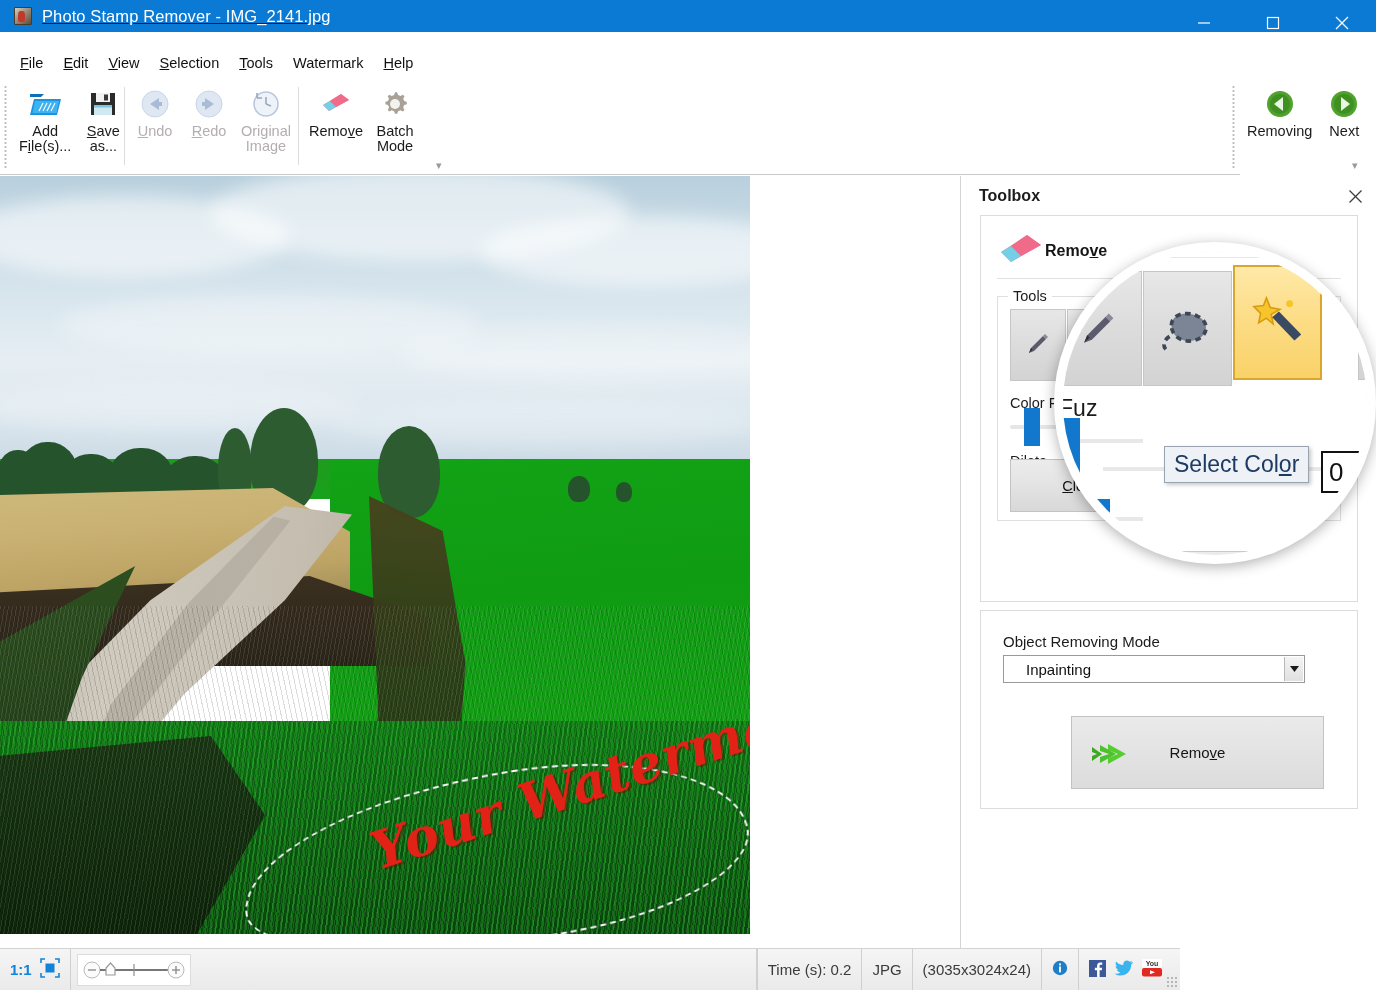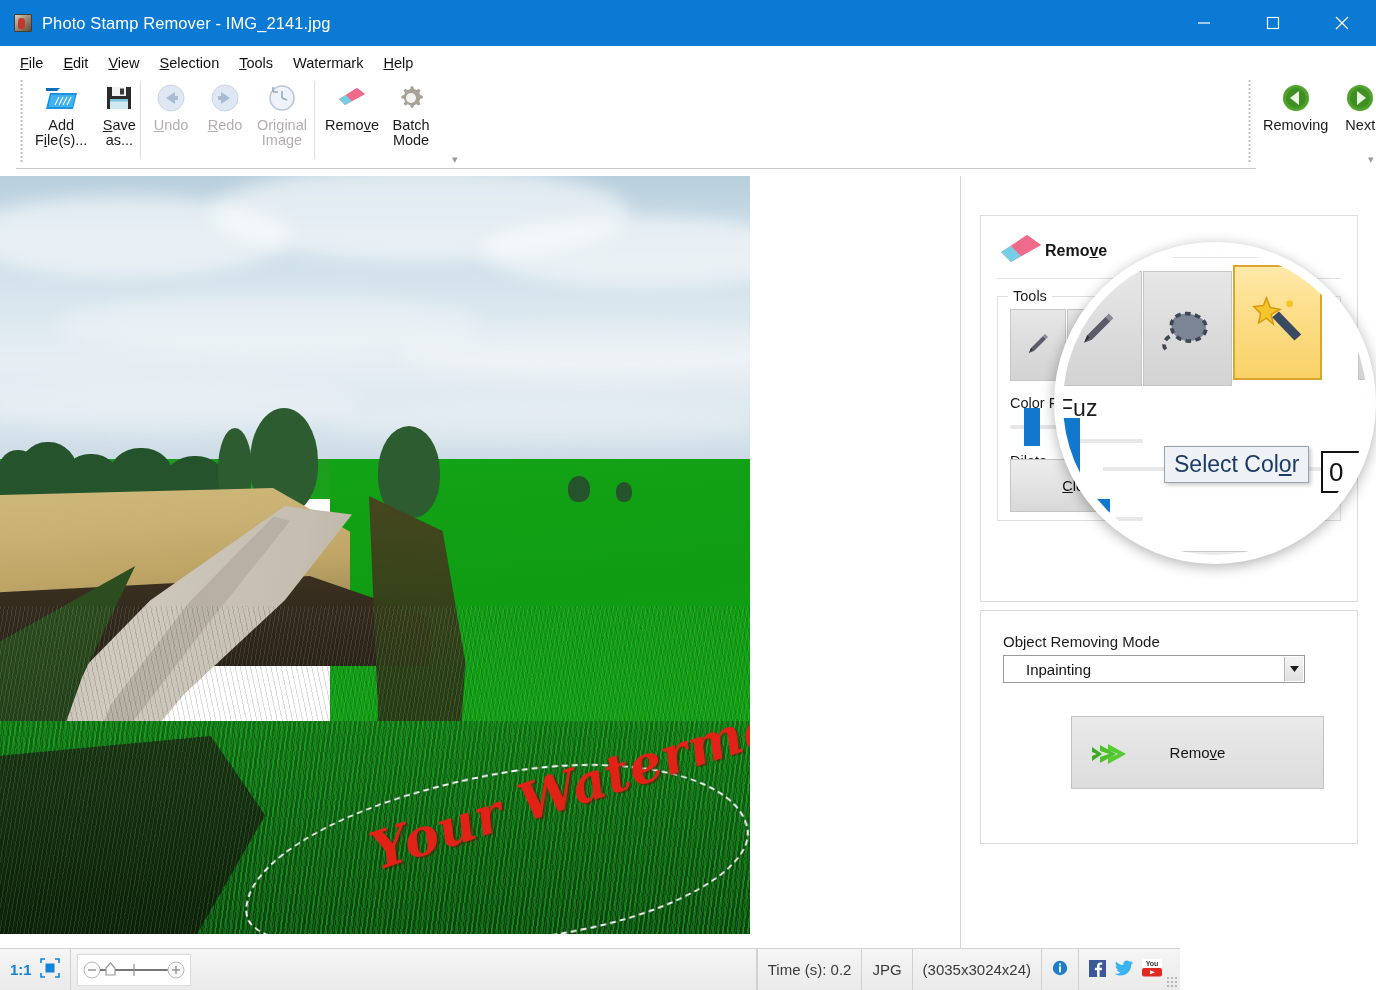"Photo Stamp Remover - IMG_2141.jpg" #titlebar { height: 46px -> 32px; text-decoration: none -> underline }
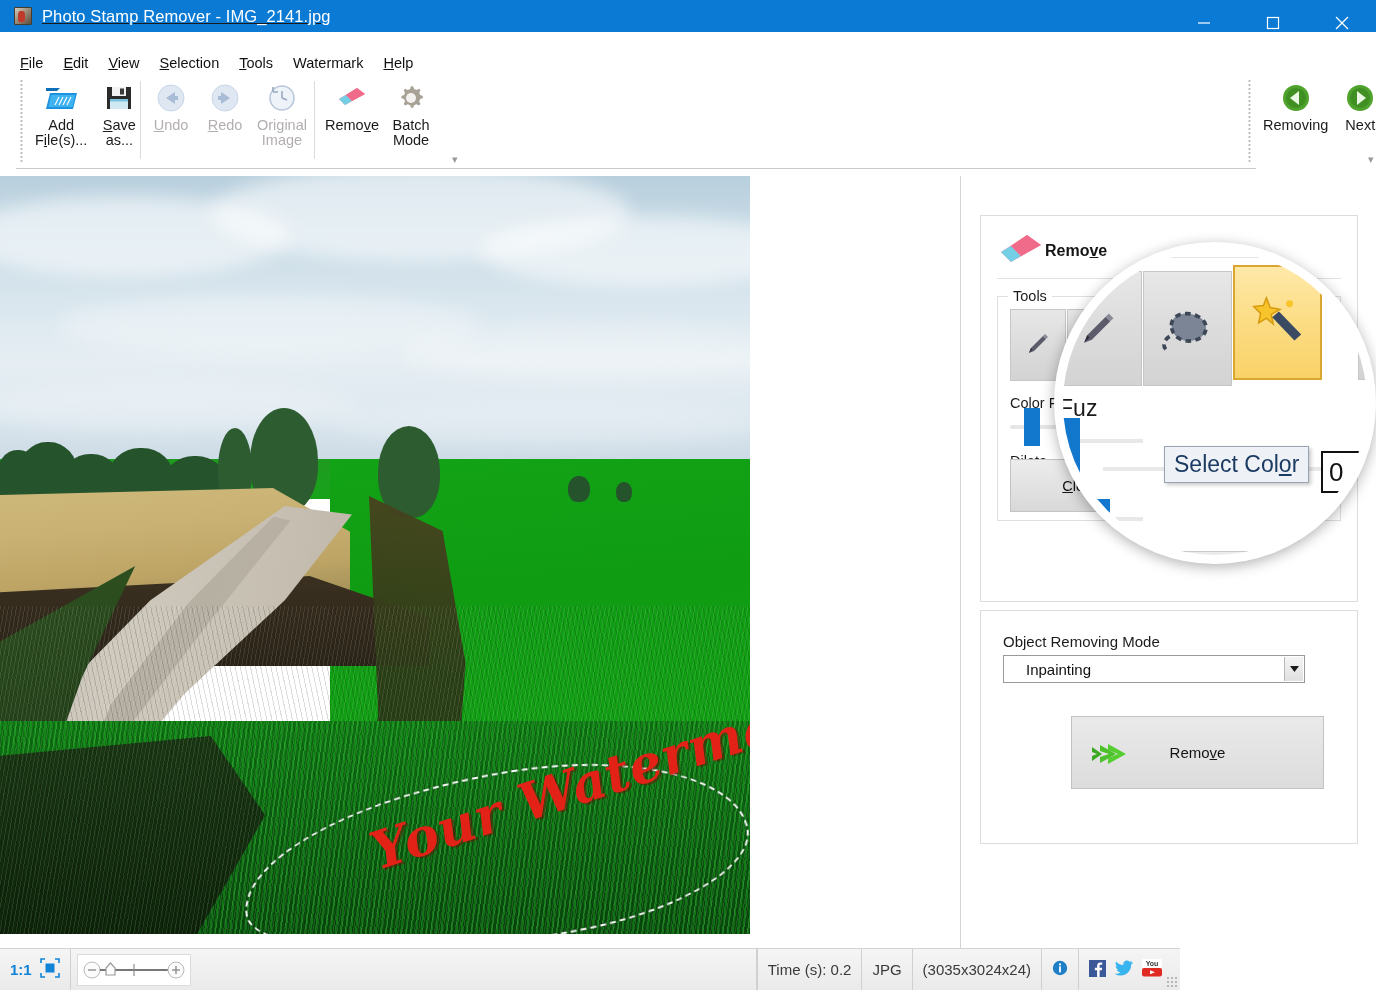"Add" #ribbon { margin-left: 16px -> none; top: 73px -> 79px }
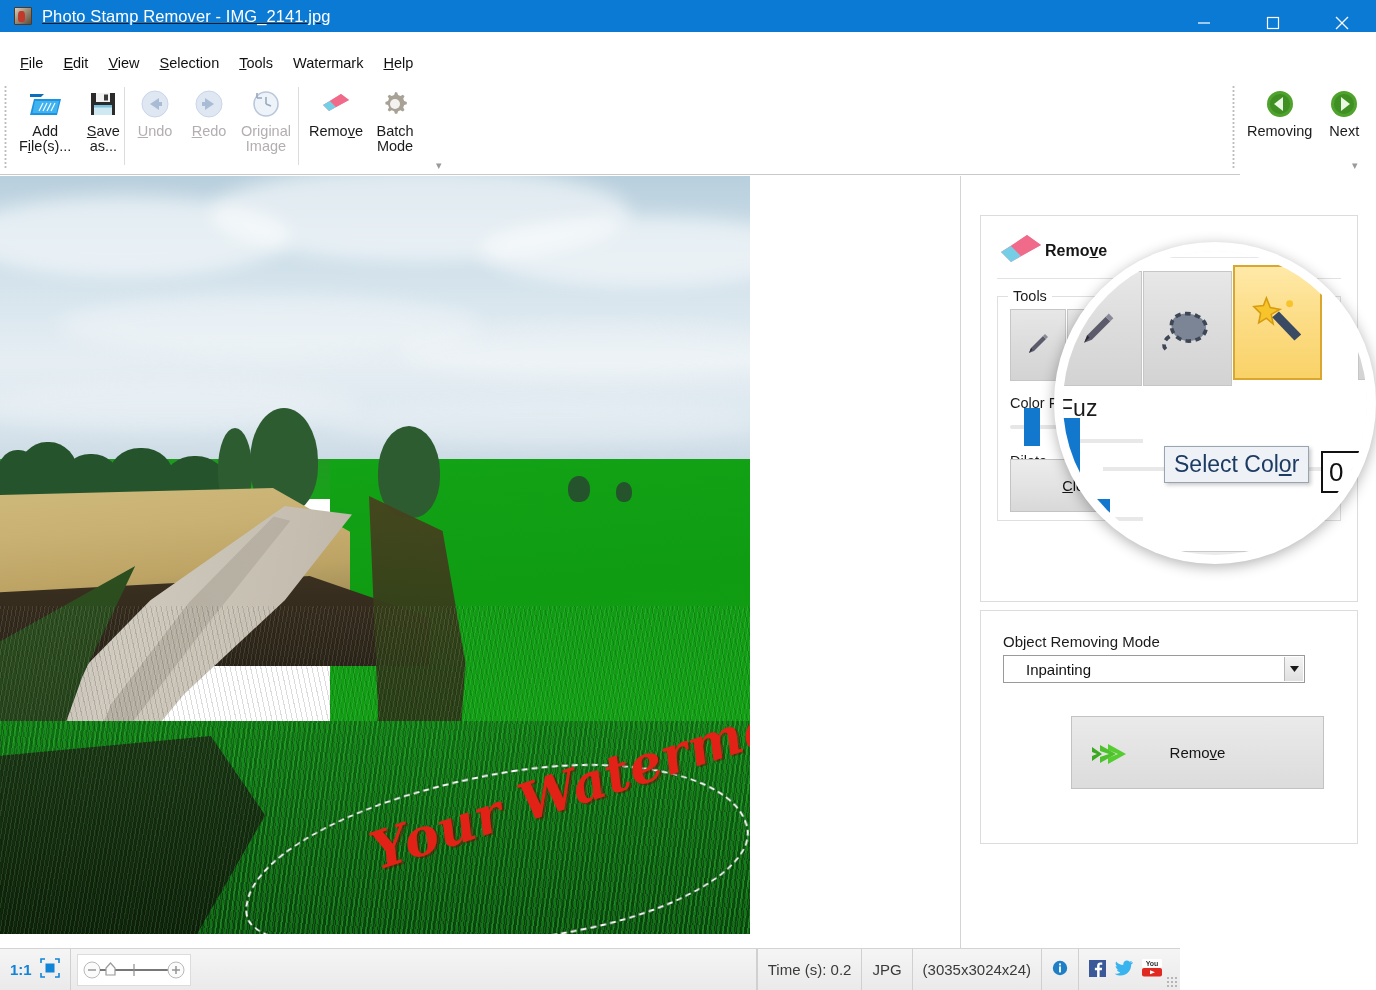"Toolbox" div { html: none -> <div> <div>Toolbox</div> <div> <svg> <line></line> <line></line> </svg> </div> </div> }
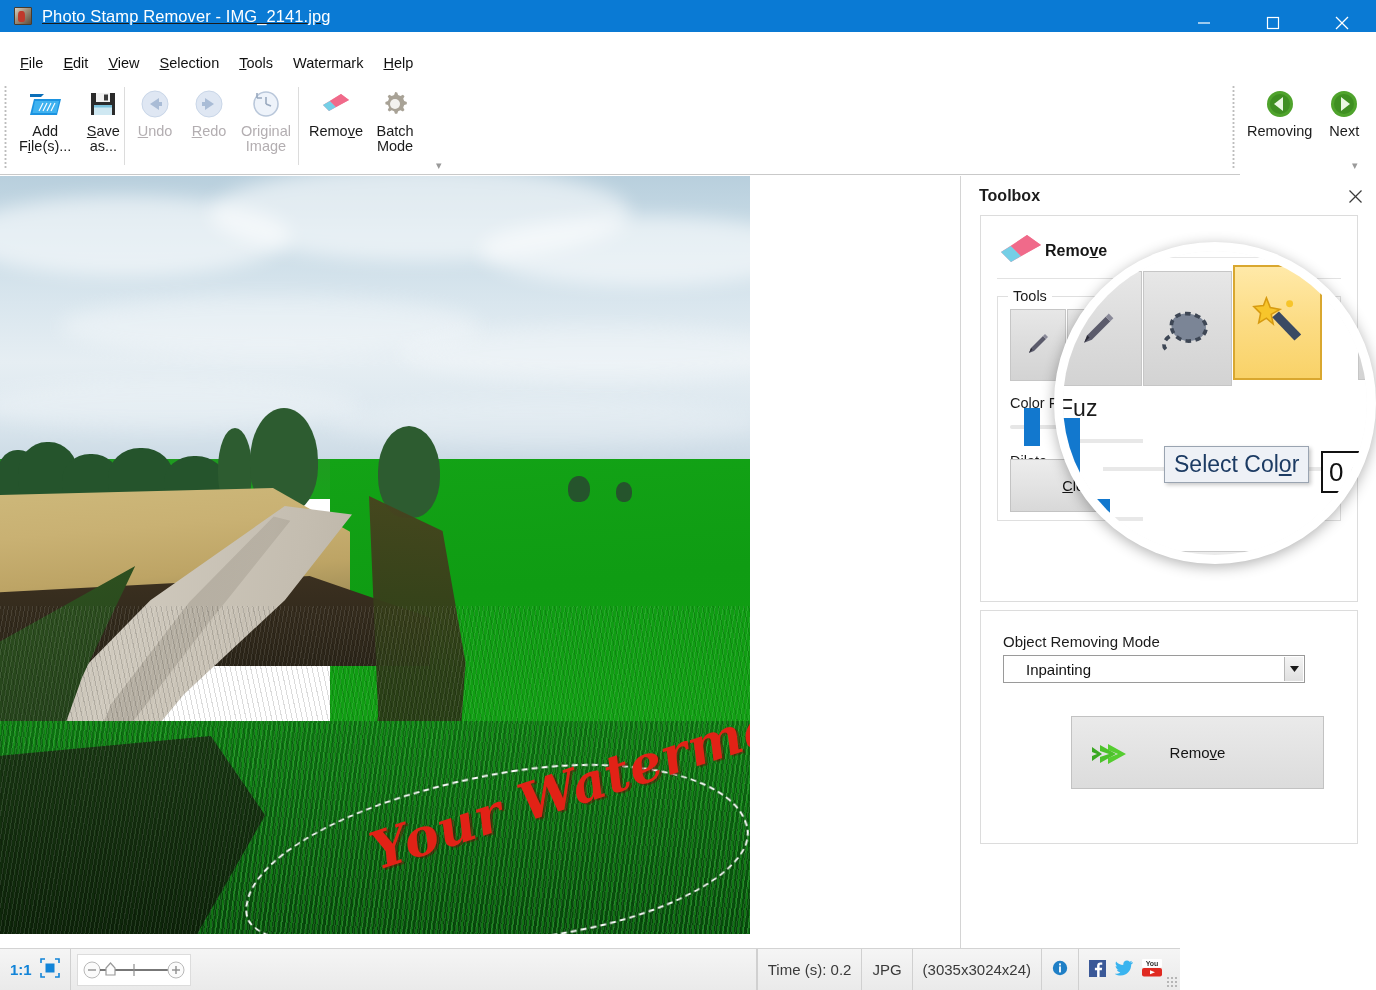"Object Removing Mode" #panel-bottom { height: 234px -> 199px }
